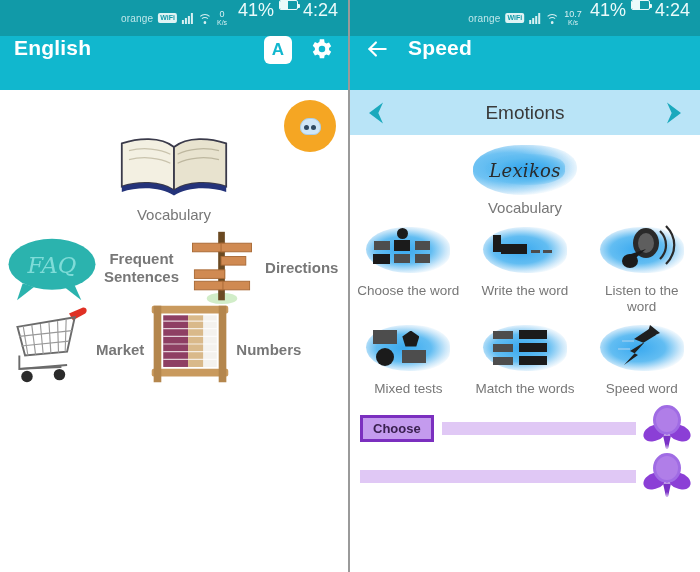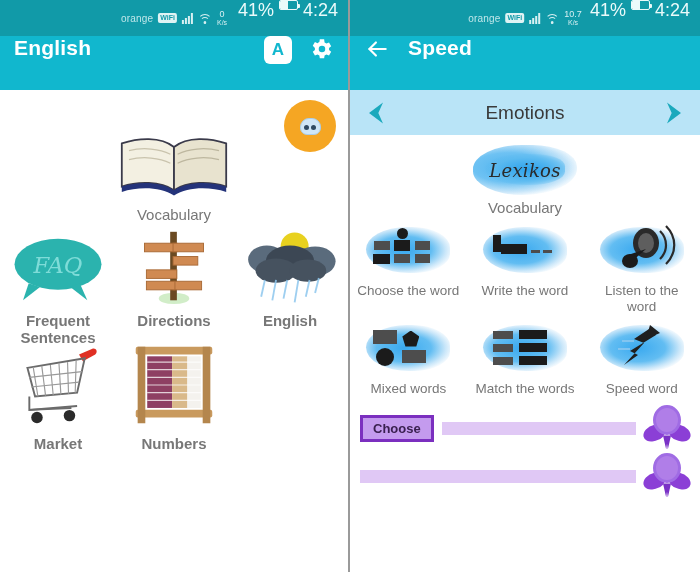"FAQ" .cellL { flex-direction: column -> row }
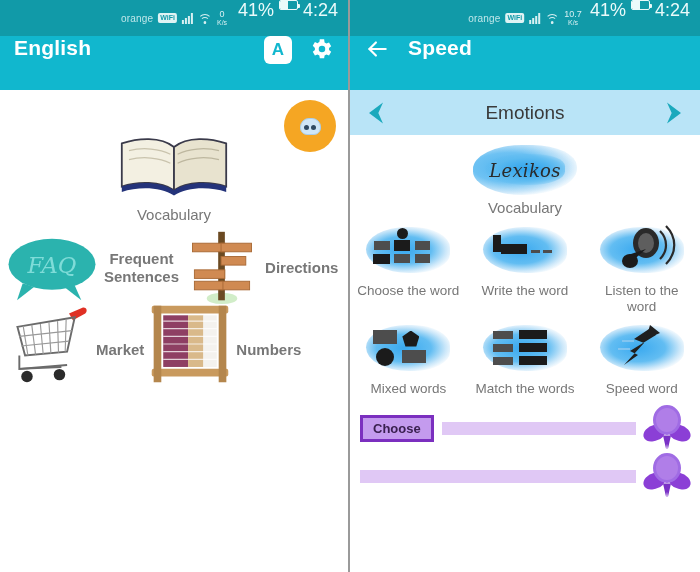"Mixed words" div.cap { text: words -> tests }
